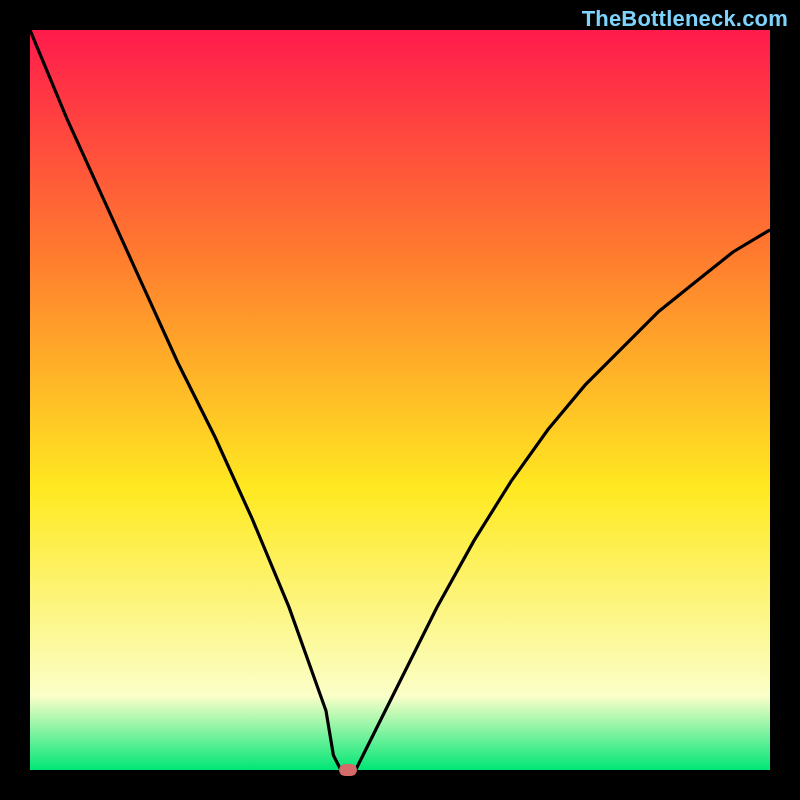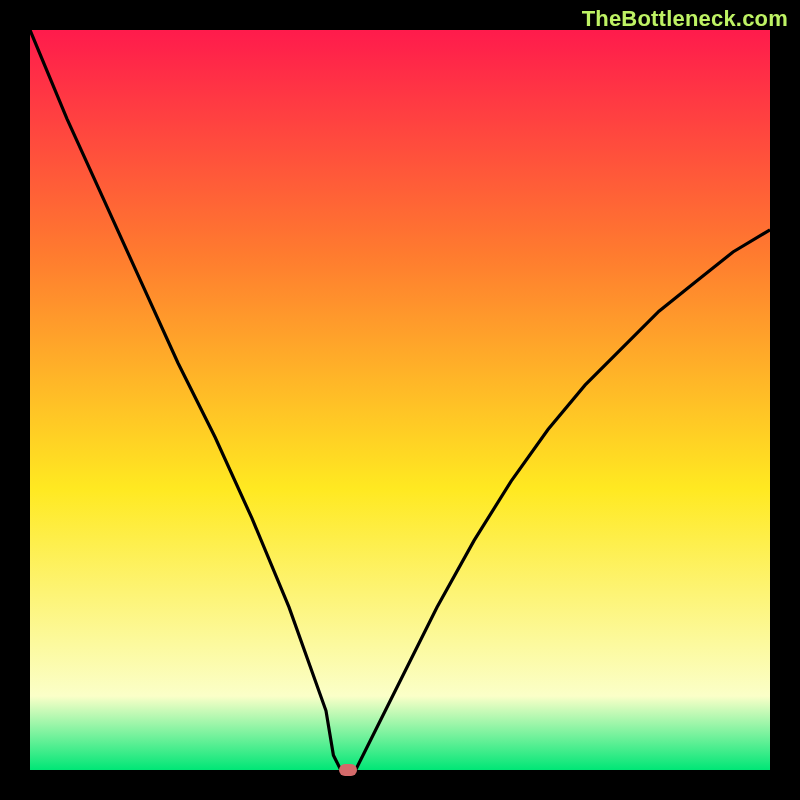"TheBottleneck.com" .watermark { color: #bef264 -> #7dd3fc }
